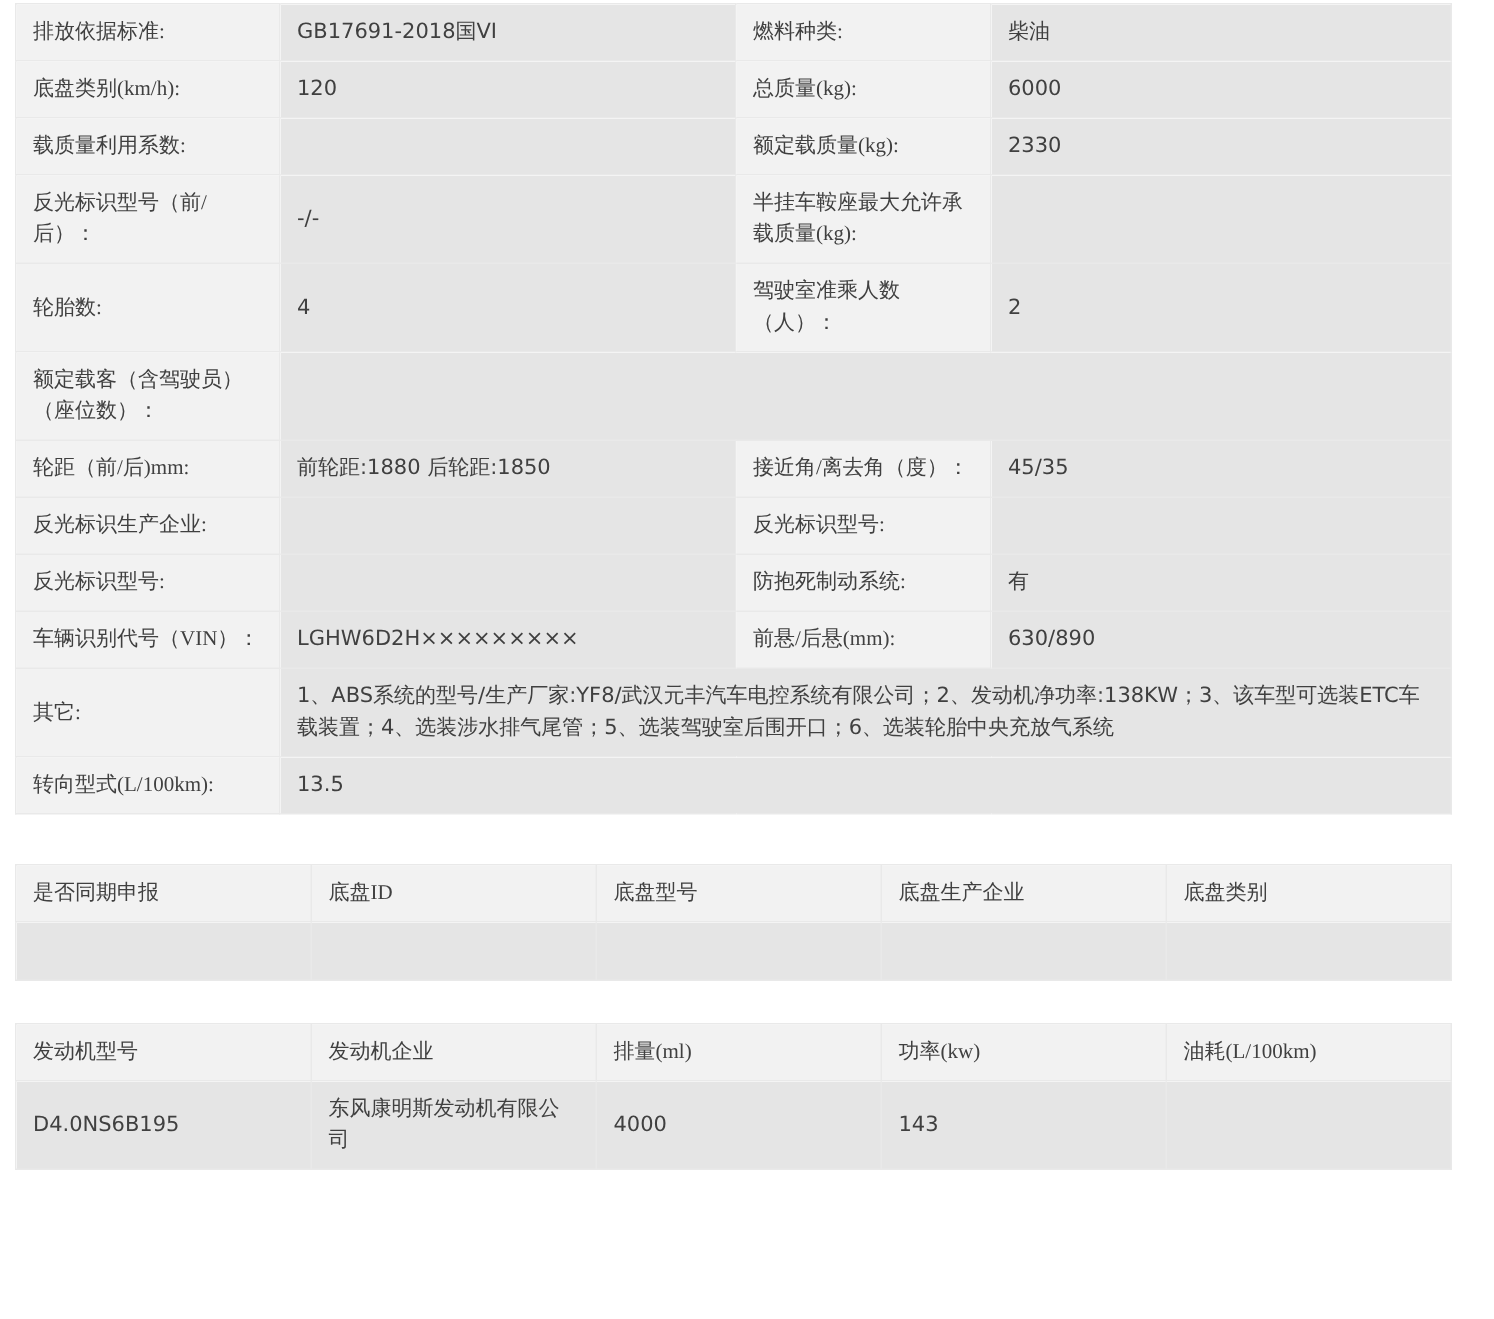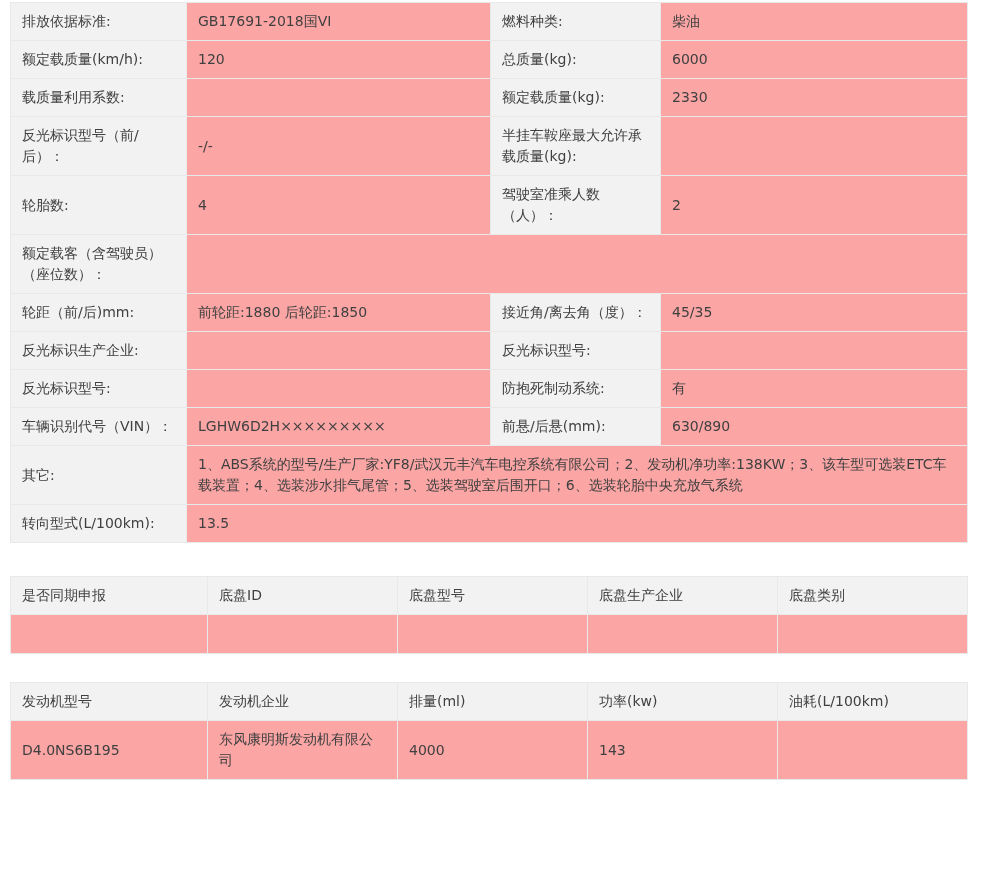"排放依据标准:" .label-cell, th { font-family: none -> Liberation Serif, serif }
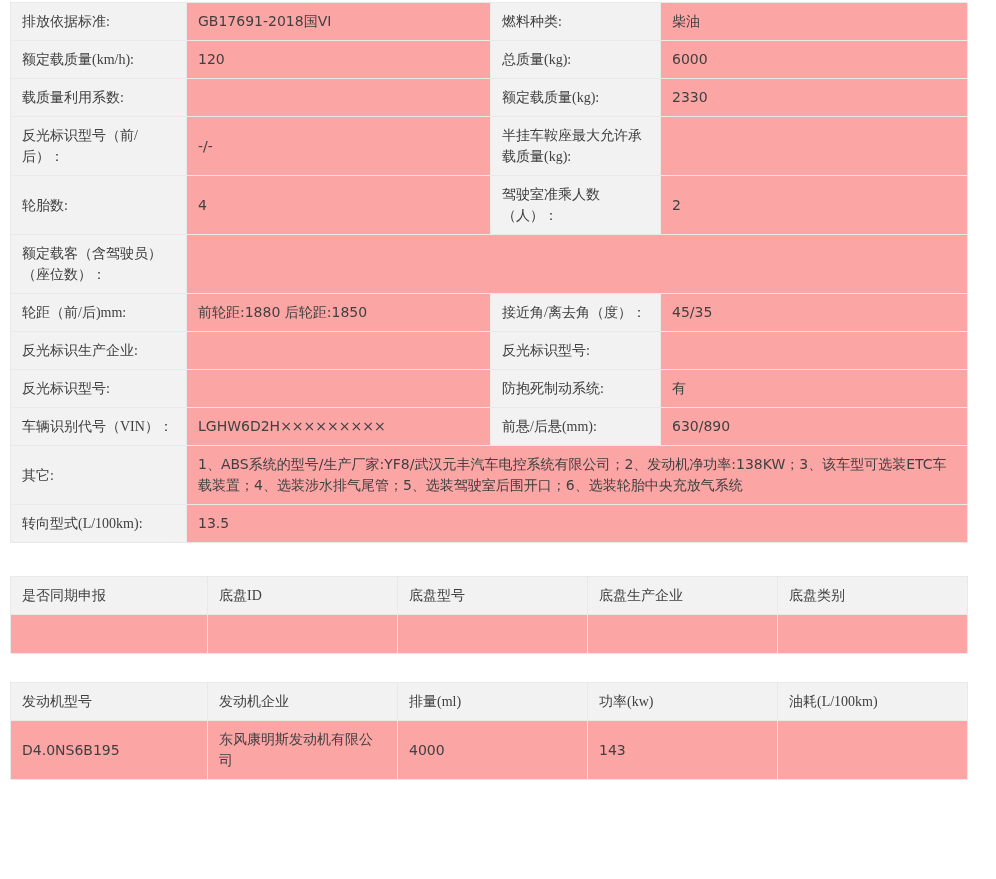"GB17691-2018国VI" .value-cell { background: #fca5a5 -> #e5e5e5 }
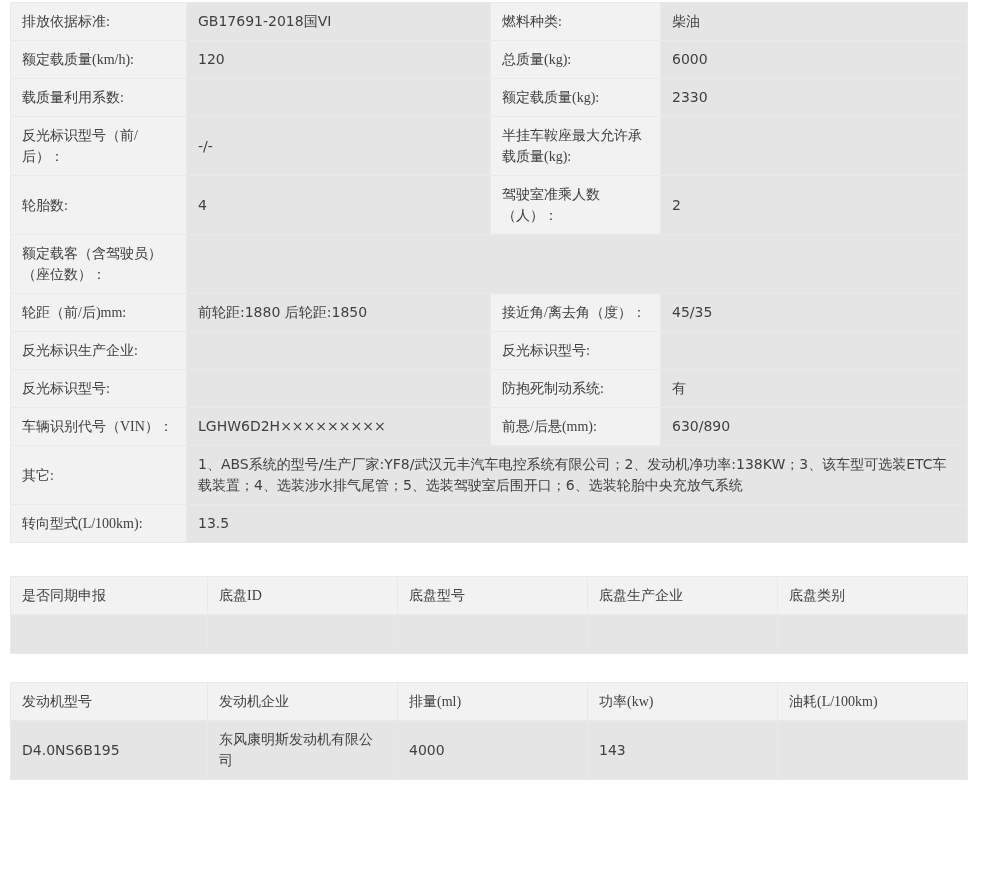"额定载质量(km/h):" td.label-cell { text: 额定载质量 -> 底盘类别 }
